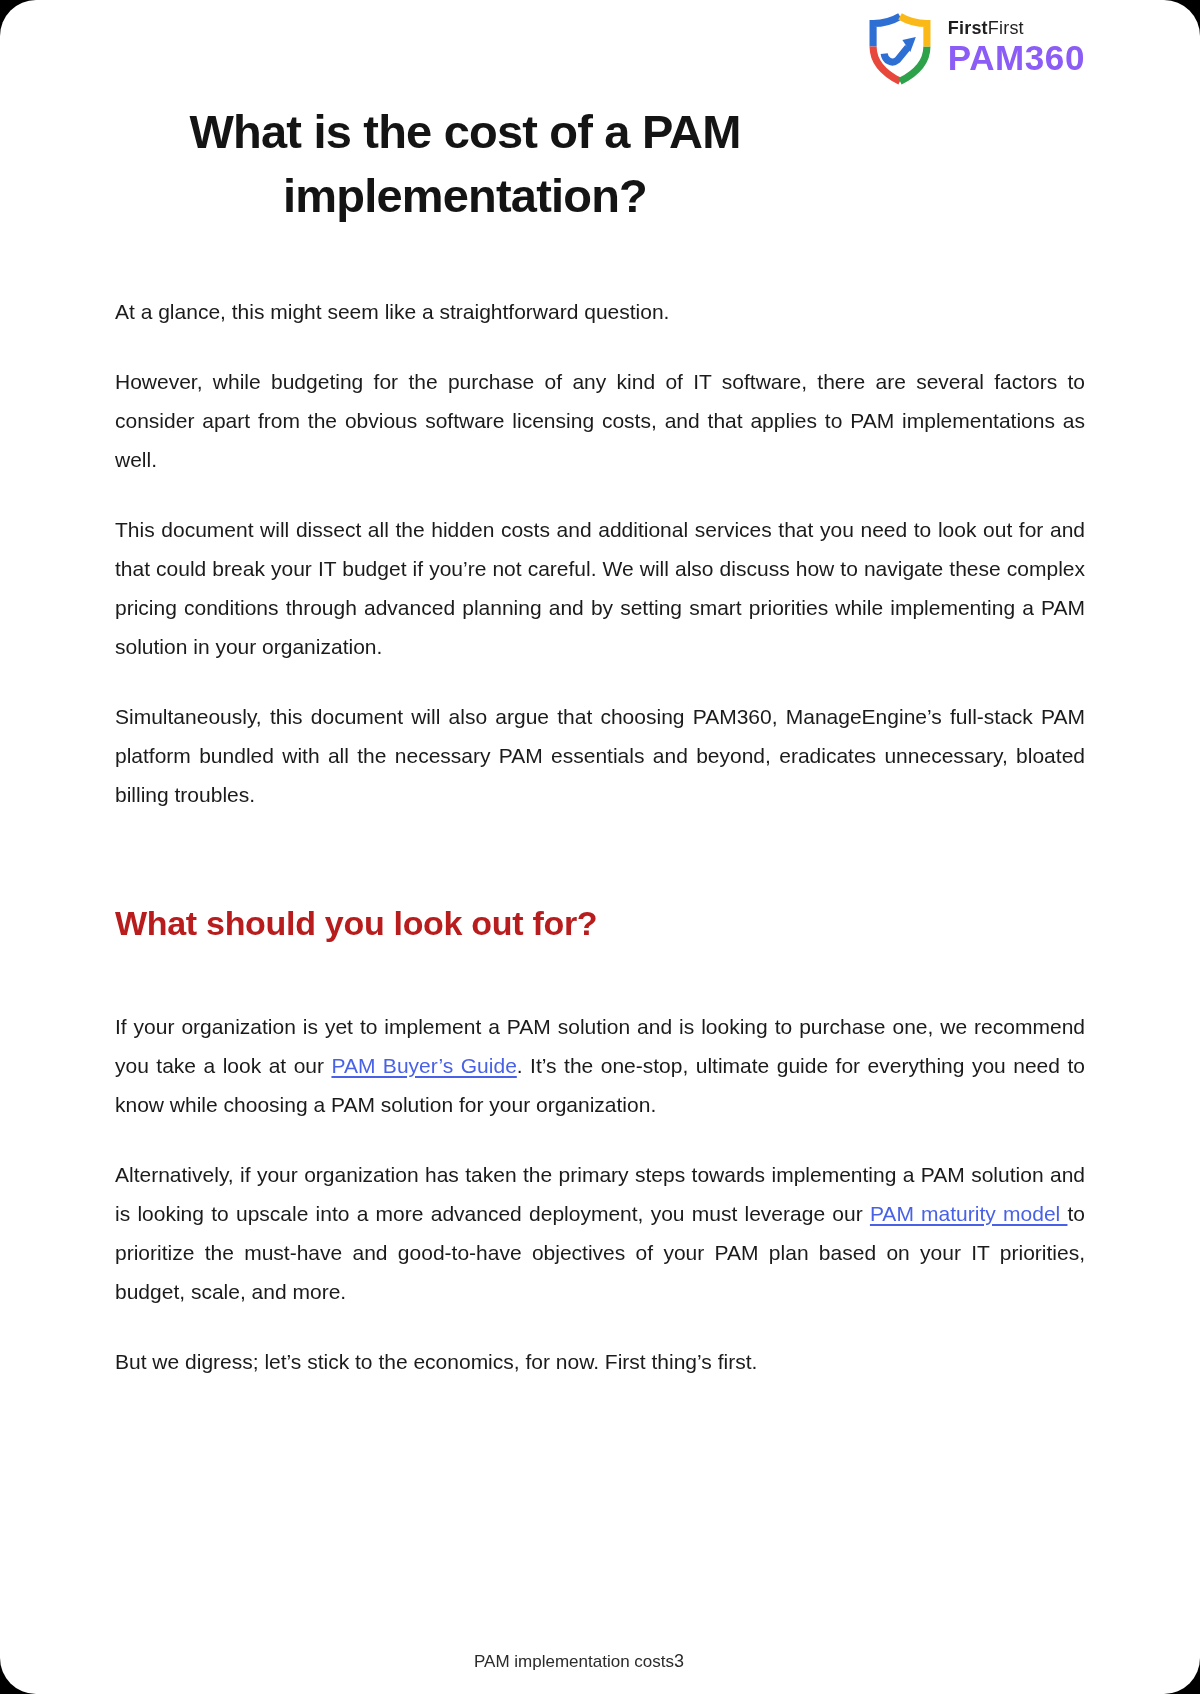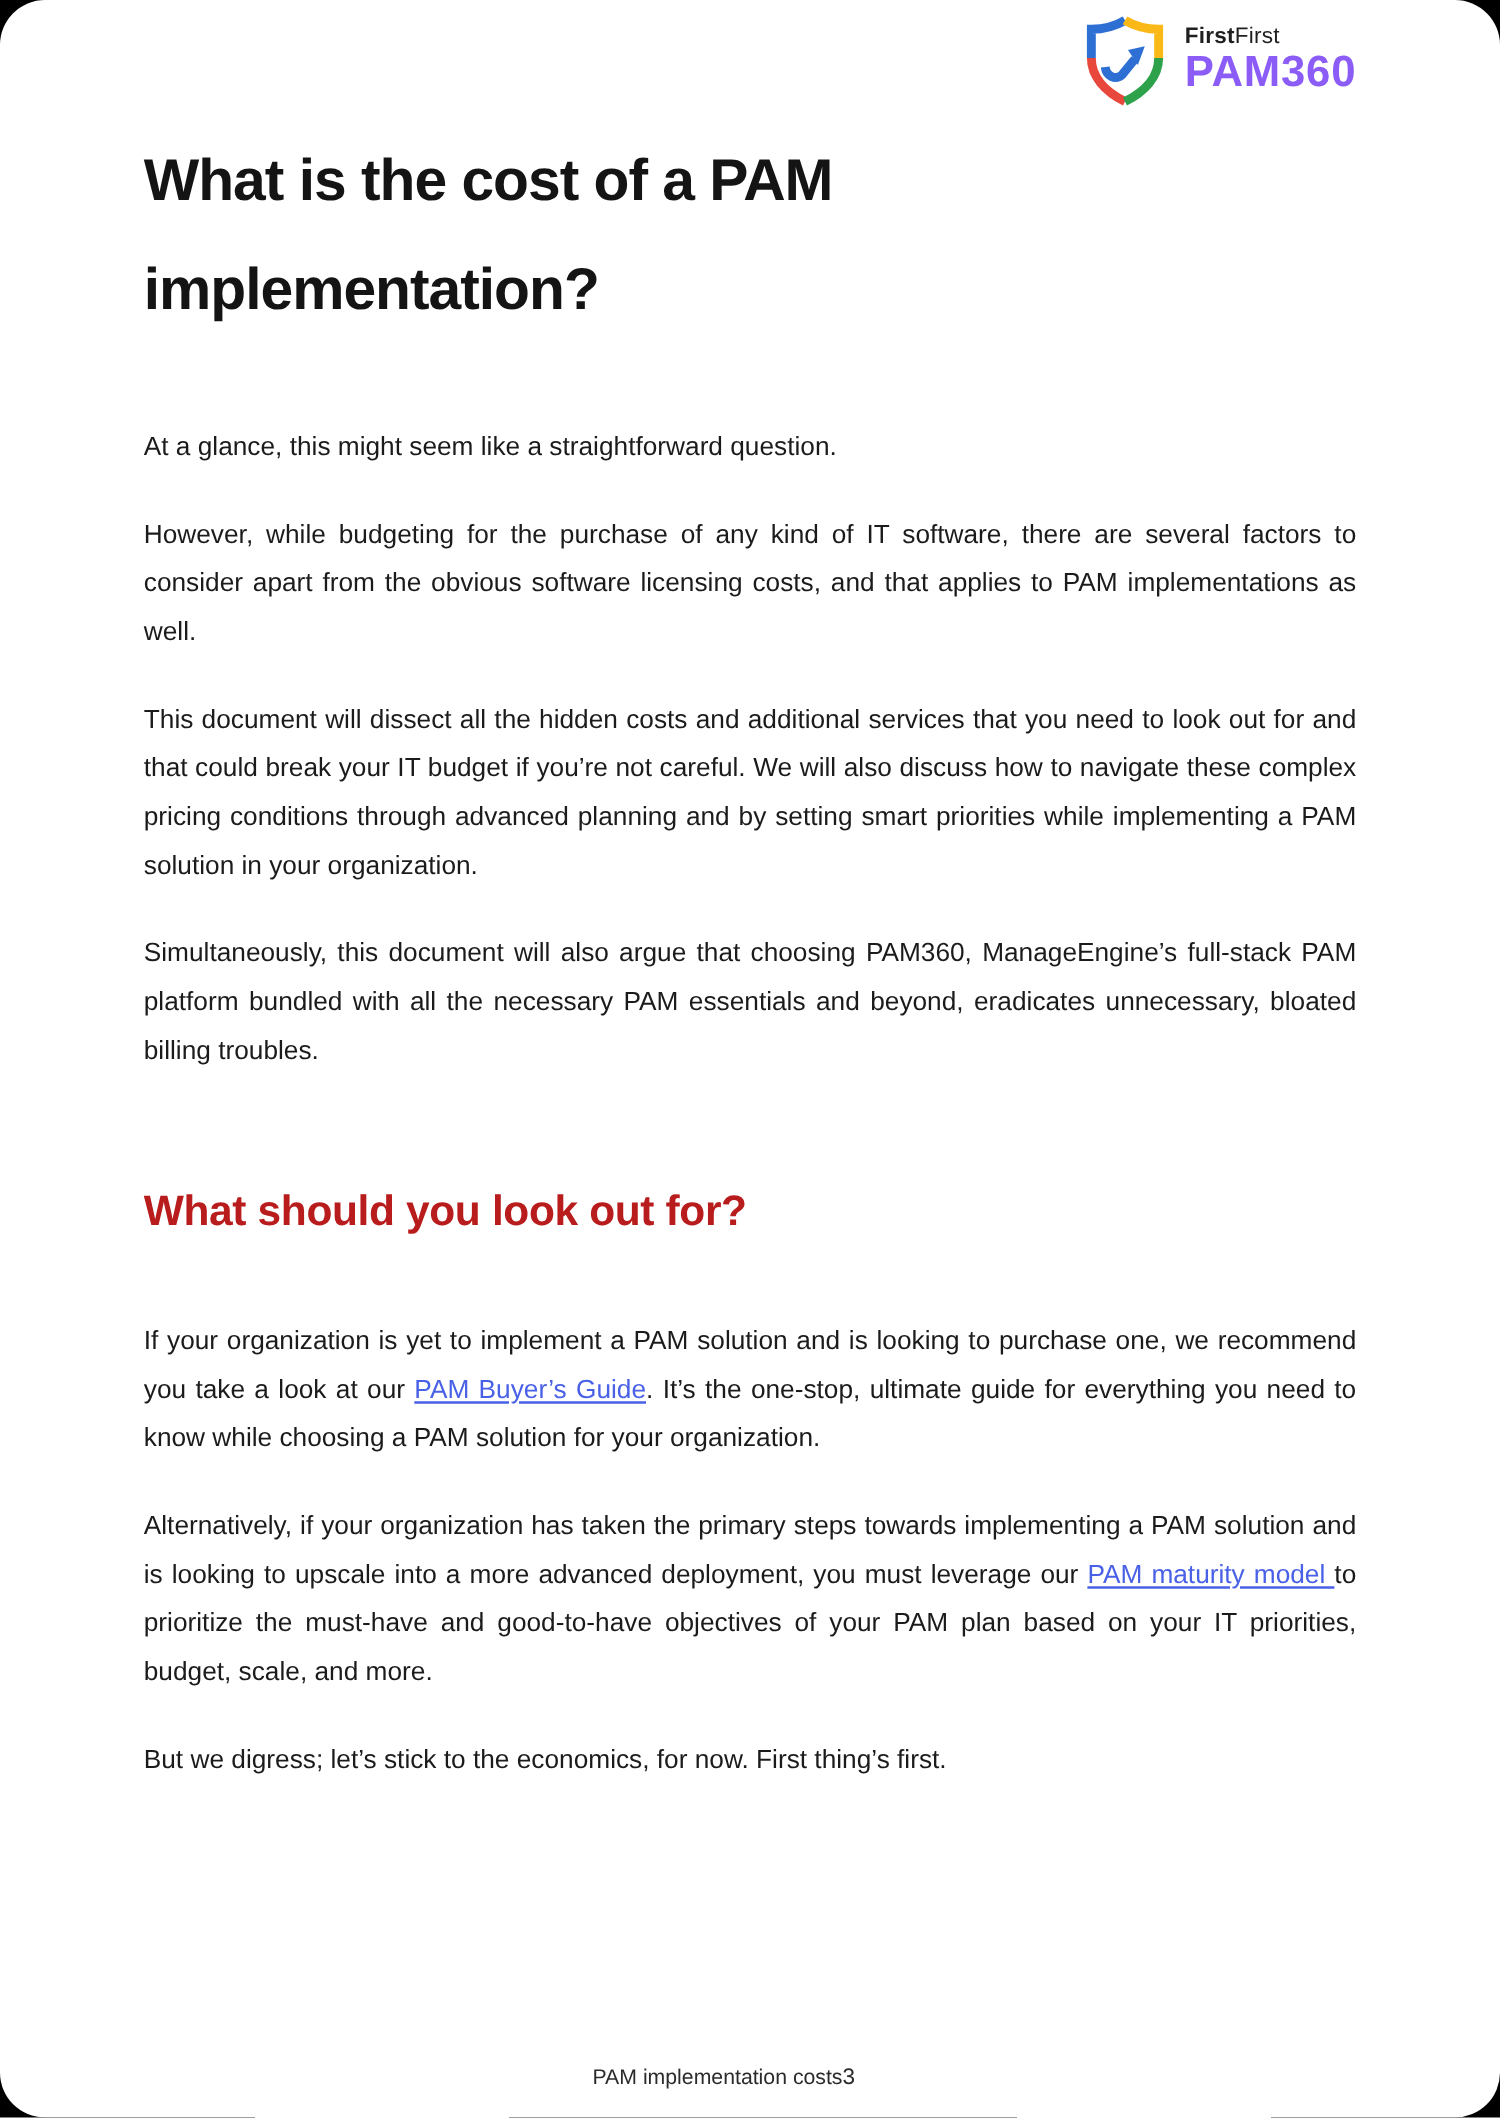"What is the cost of" h1.title { line-height: 87px -> 64px; text-align: none -> center }
